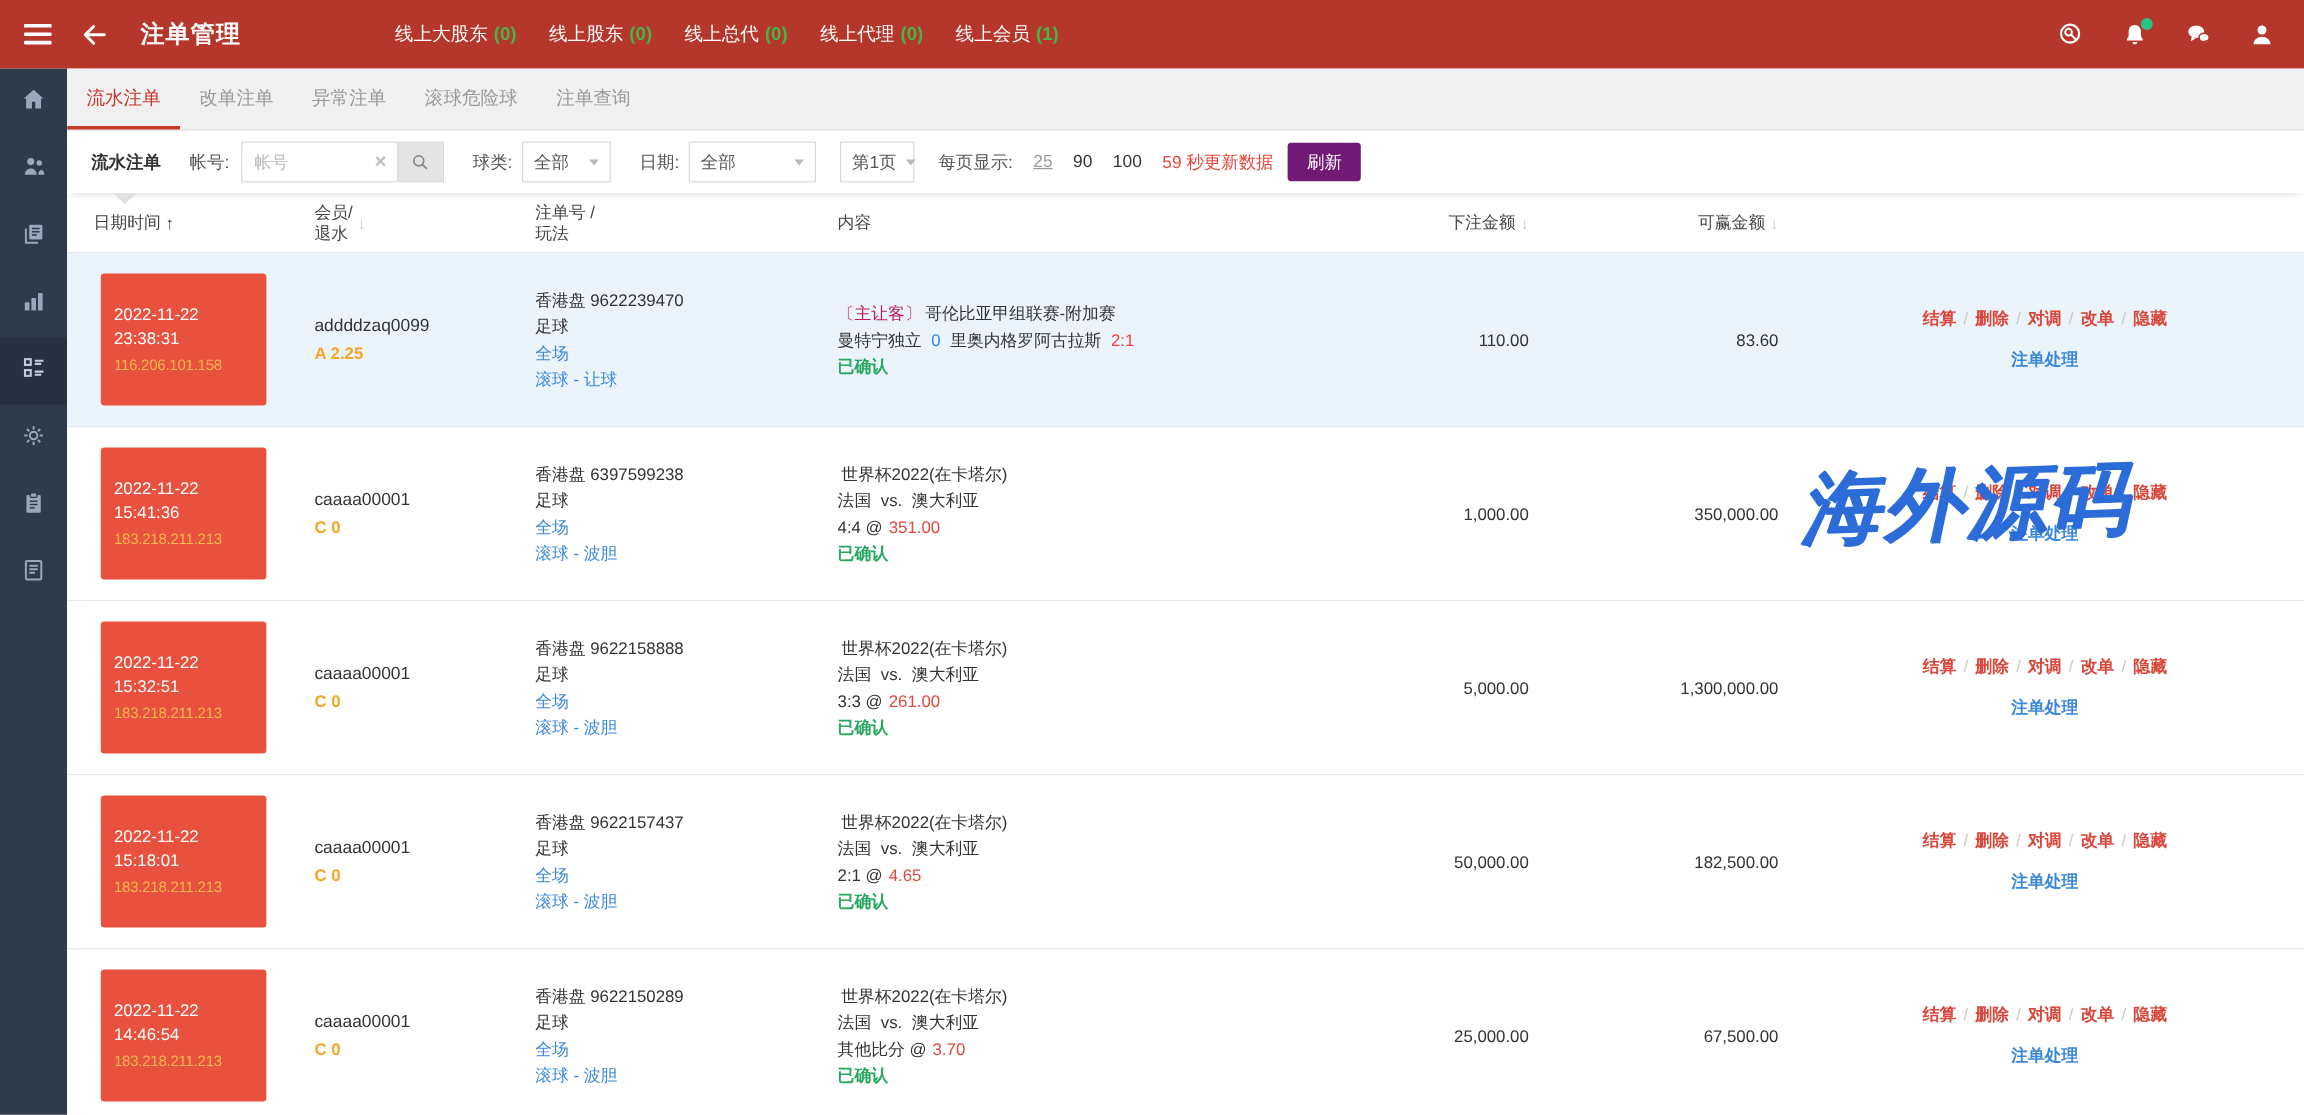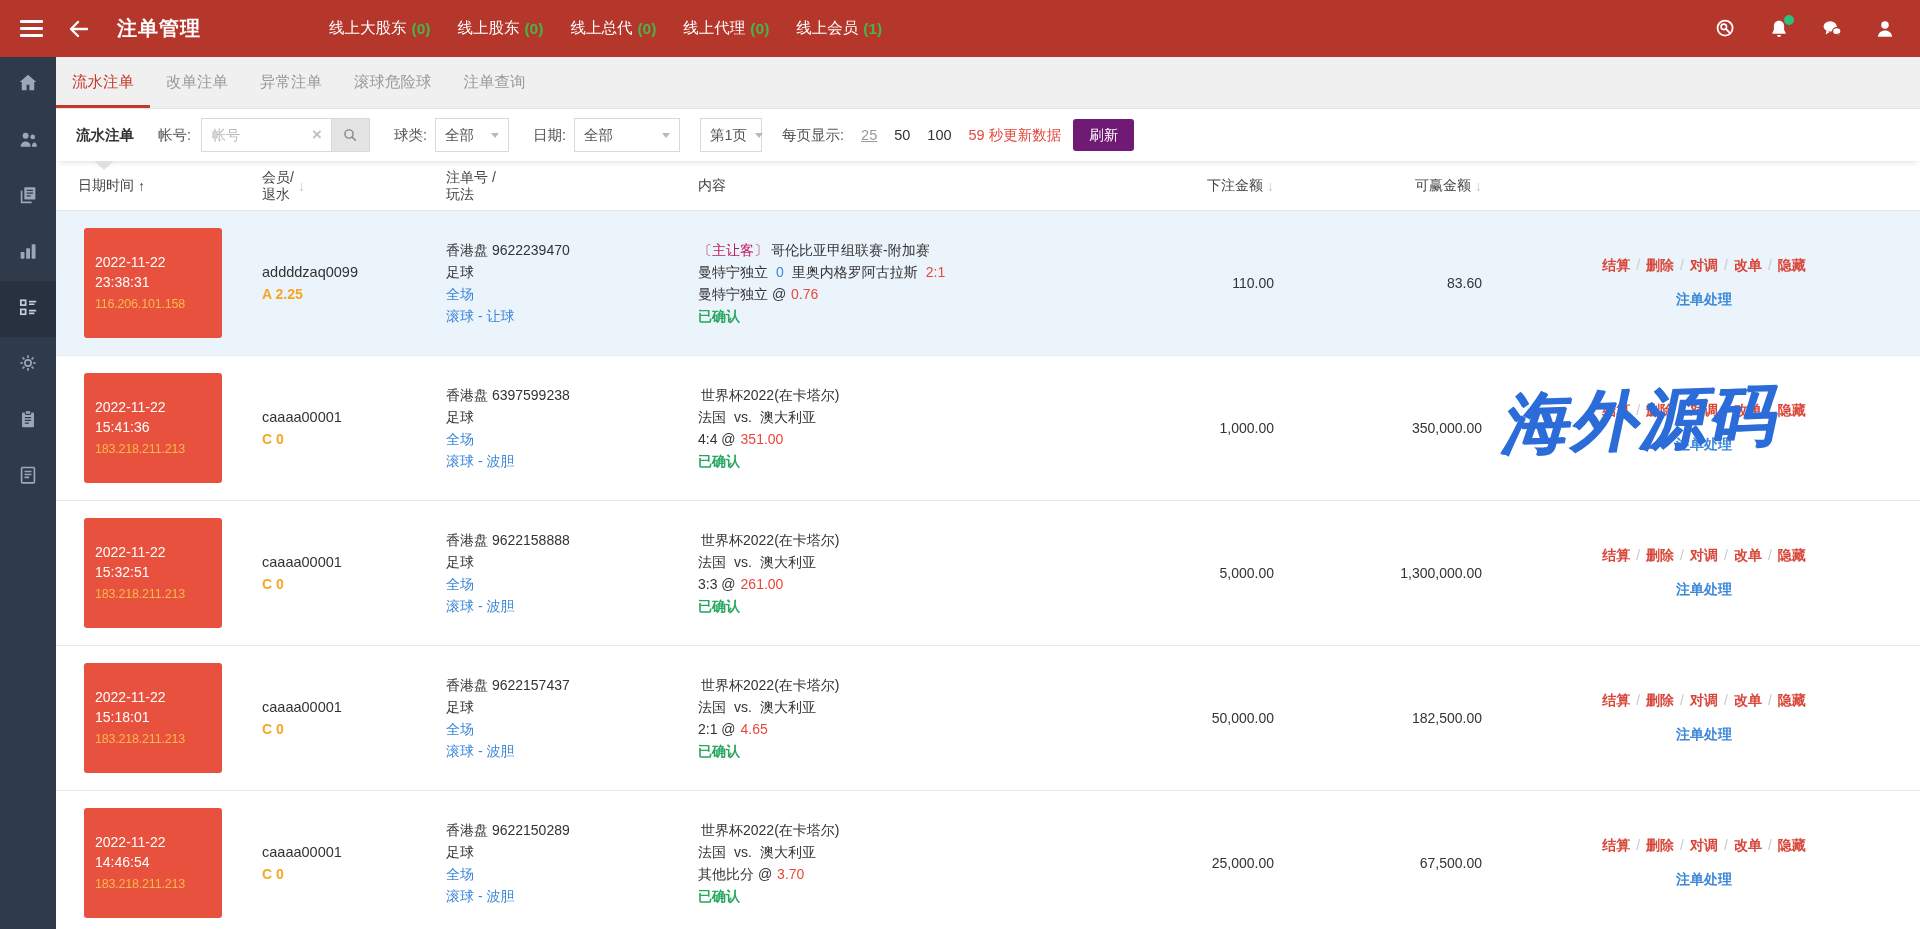"50" a.pp { text: 50 -> 90 }
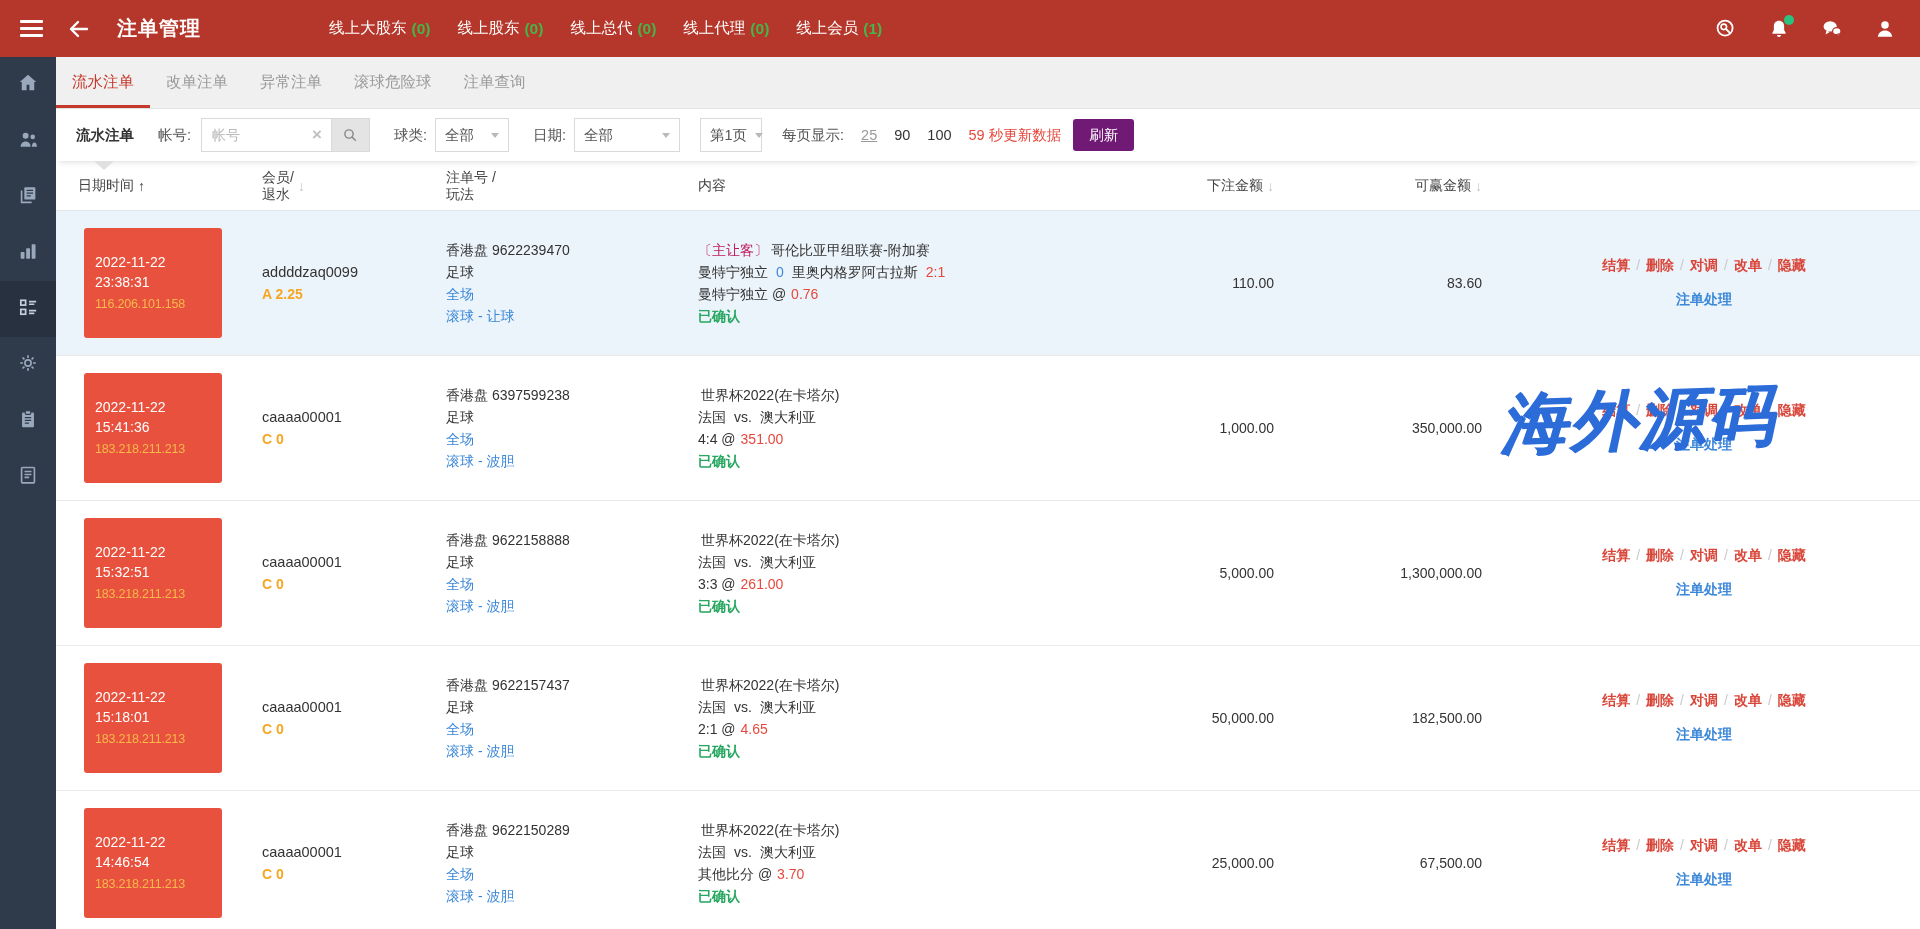"曼特宁独立 @ 0.76" div { html: <div><span>曼特宁独立 @</span><span>0.76</span></div> -> none }
